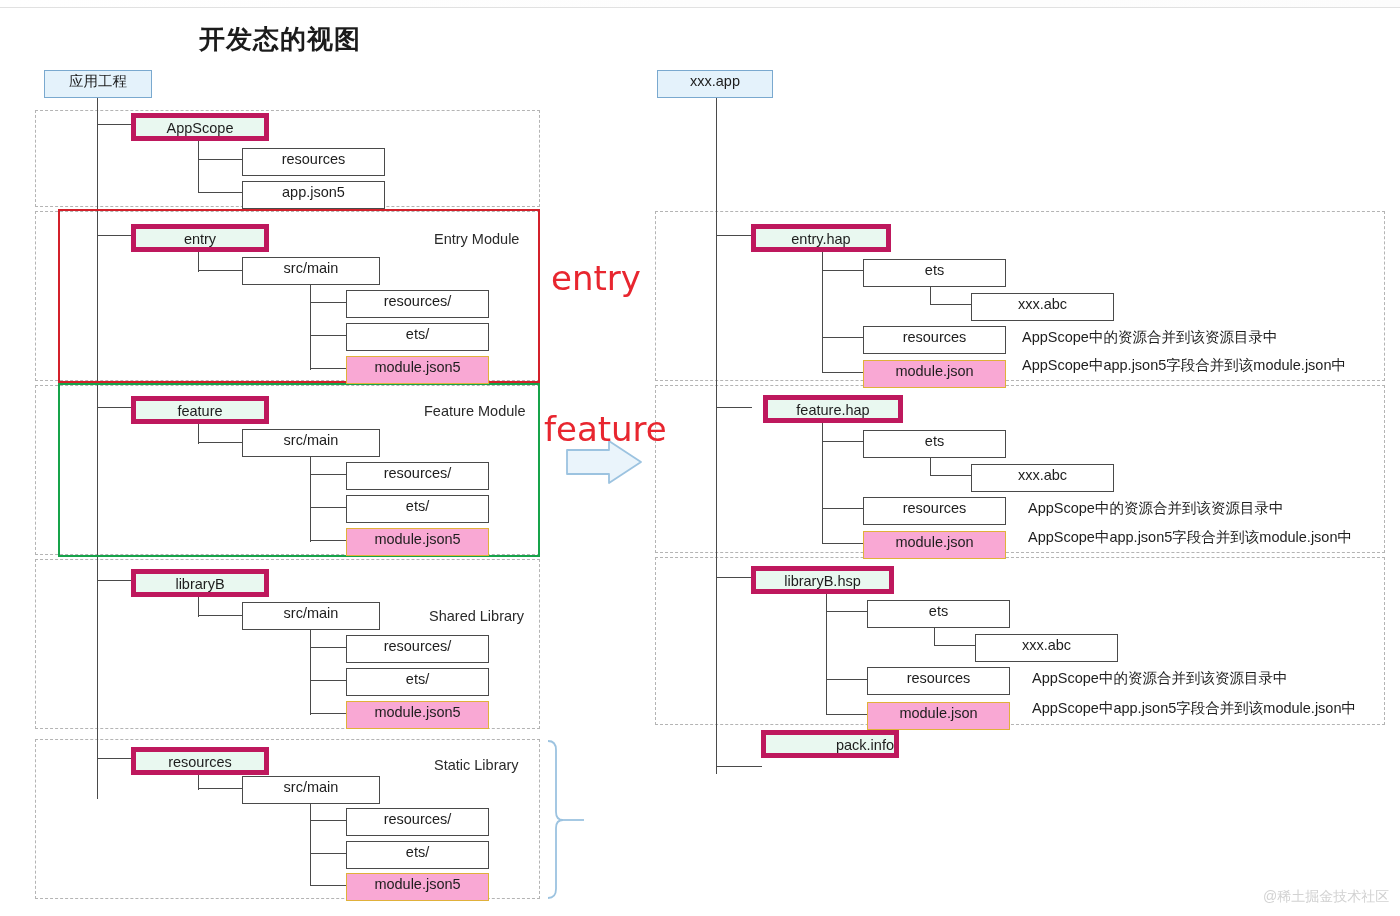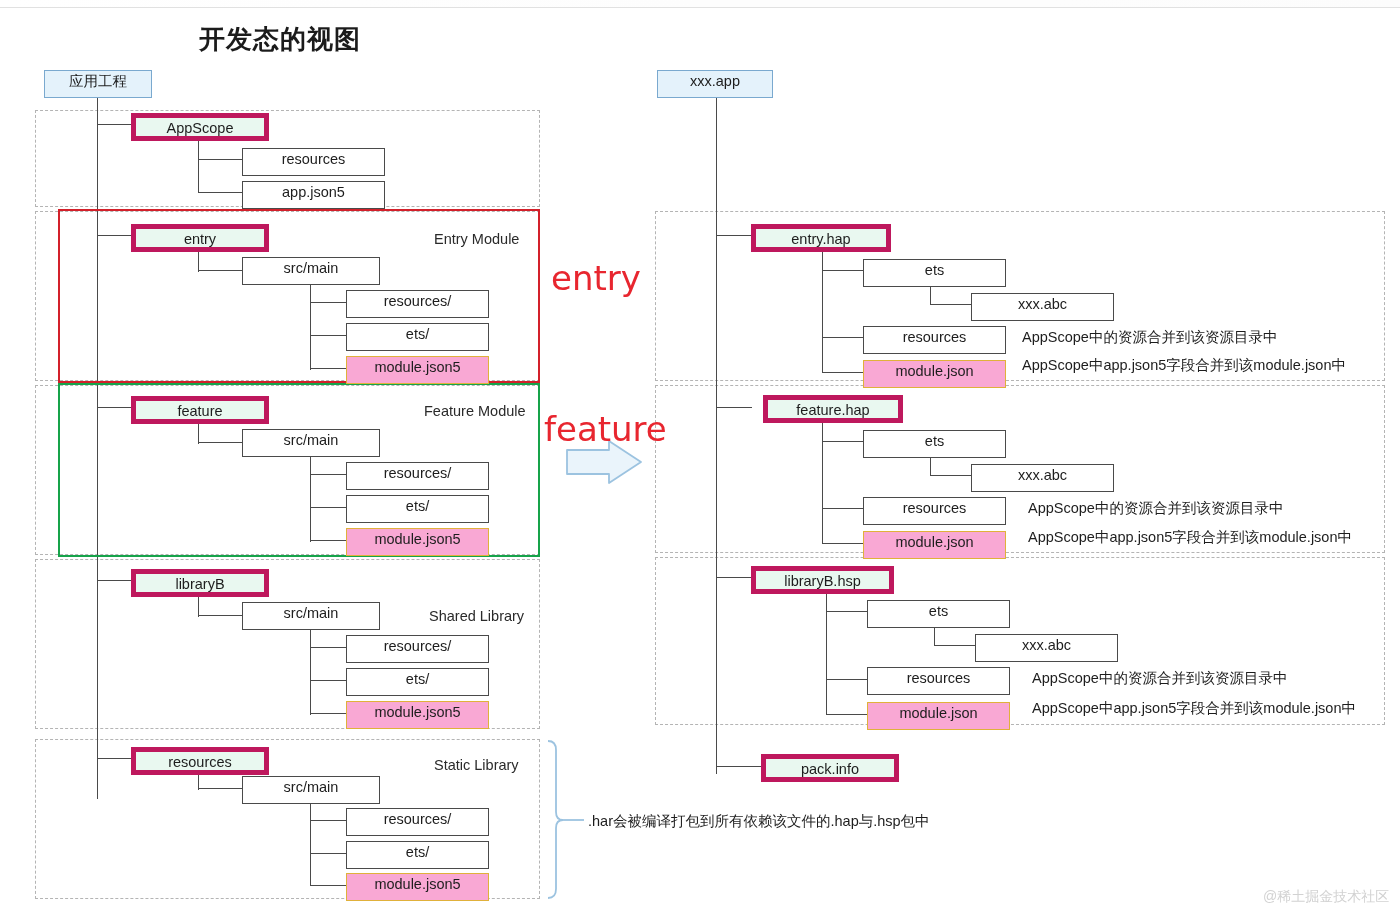"pack.info" div.node { text-align: none -> right; top: 754px -> 730px }
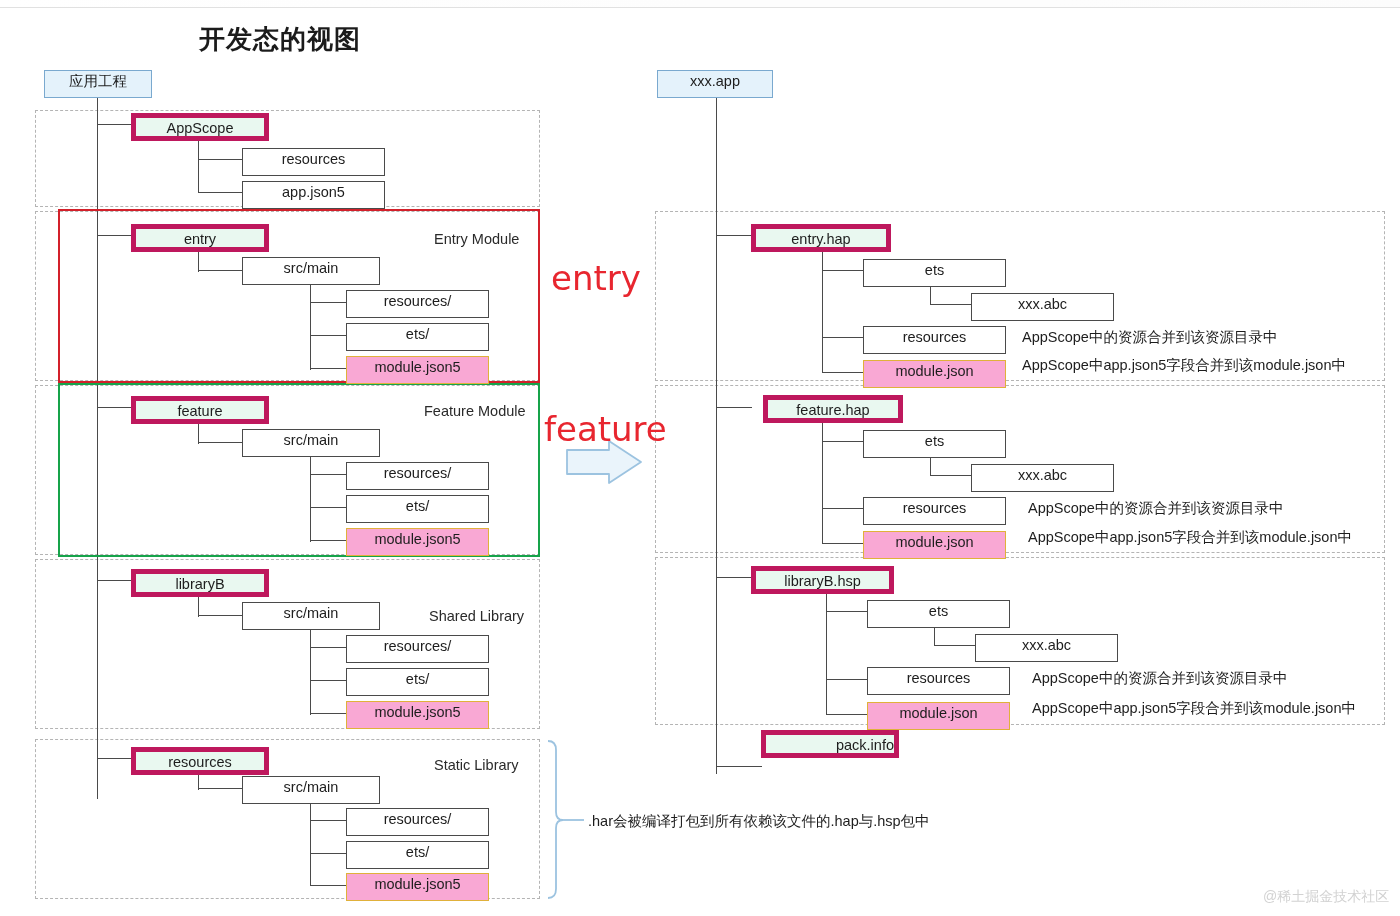".har会被编译打包到所有依赖该文件的.hap与.hsp包中" div.harnote { html: <div>.har会被编译打包到所有依赖该文件的.hap与.hsp包中</div> -> none }
